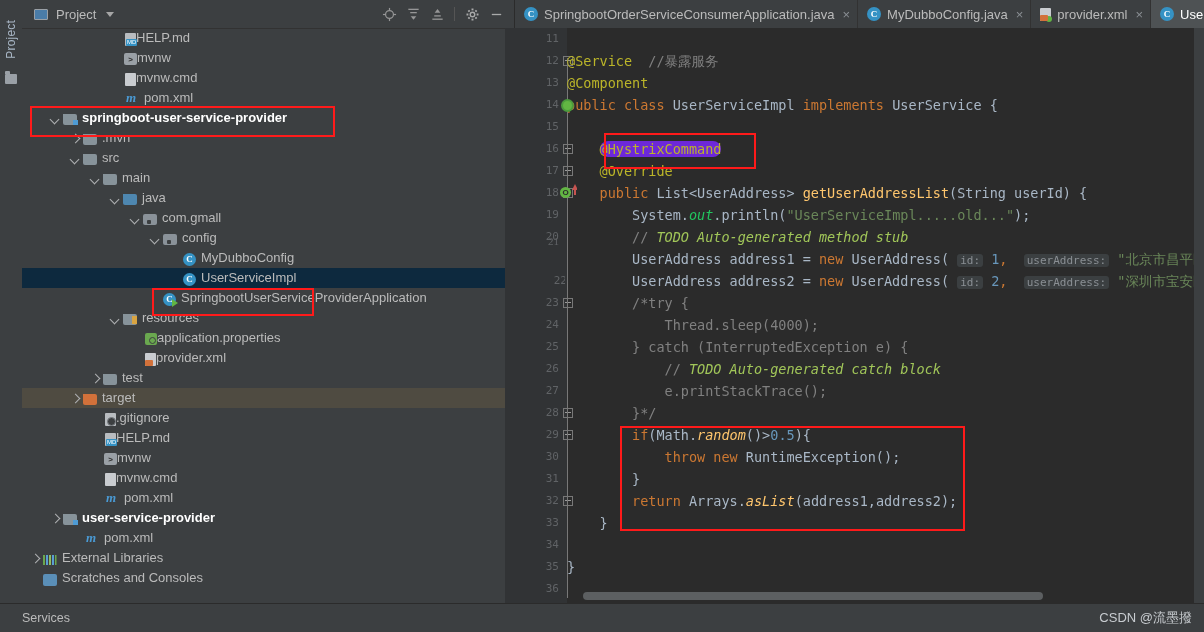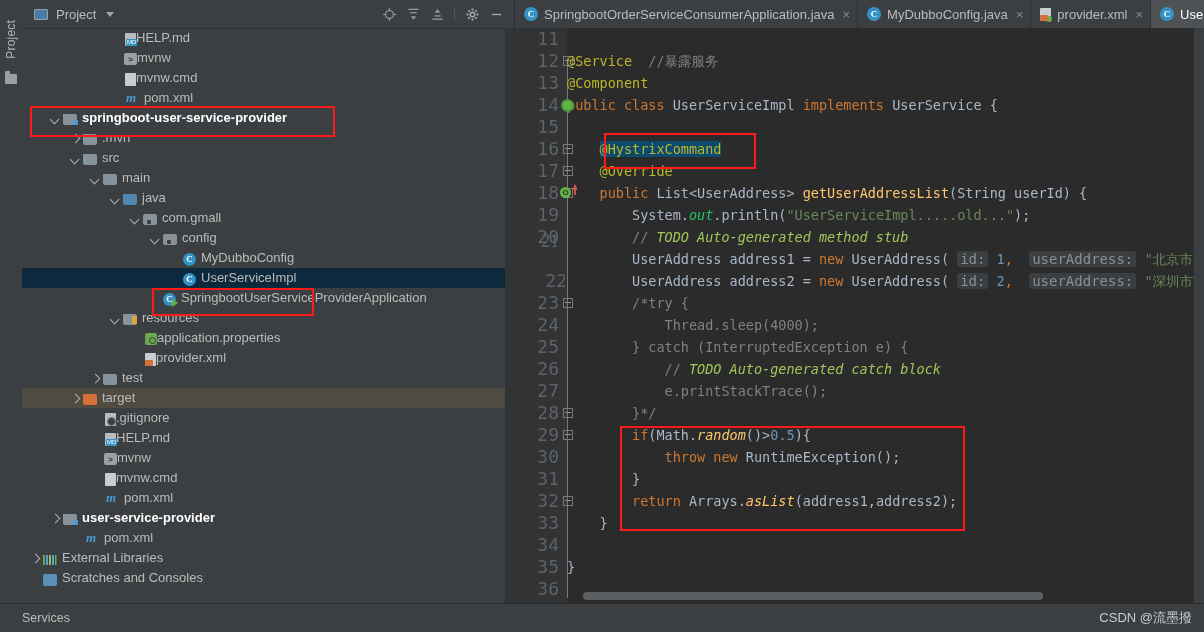"11" .gutter-line { font-size: 18px -> 11px }
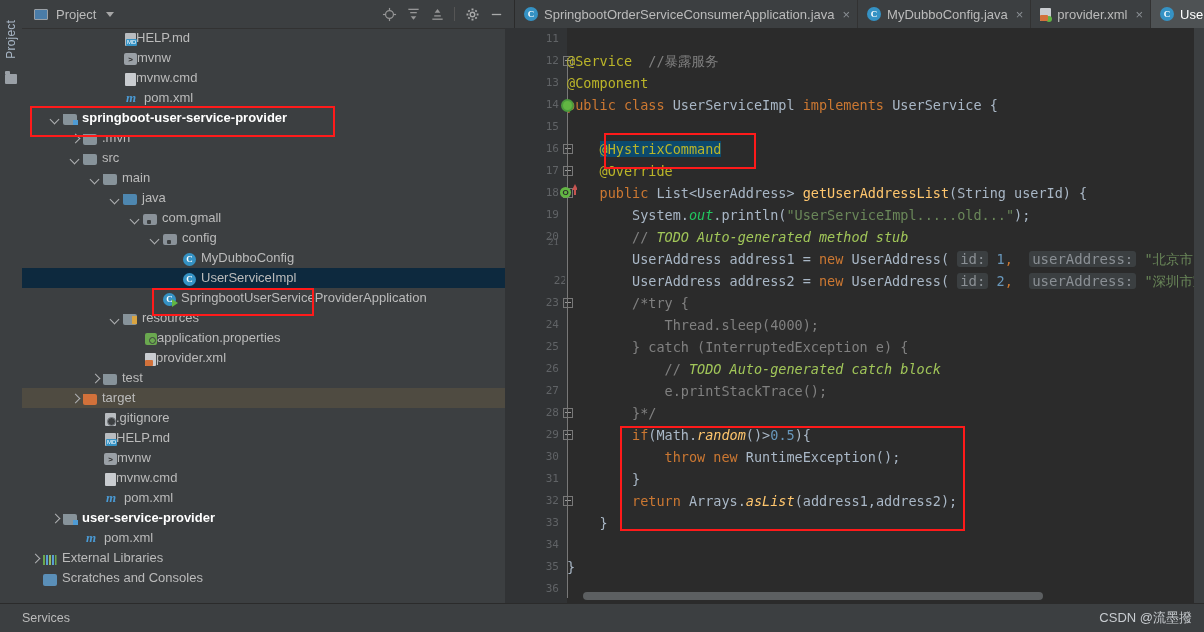"@HystrixCommand" .hl-ann { background: #0c4a6e -> #6d28d9; border-radius: none -> 8px }
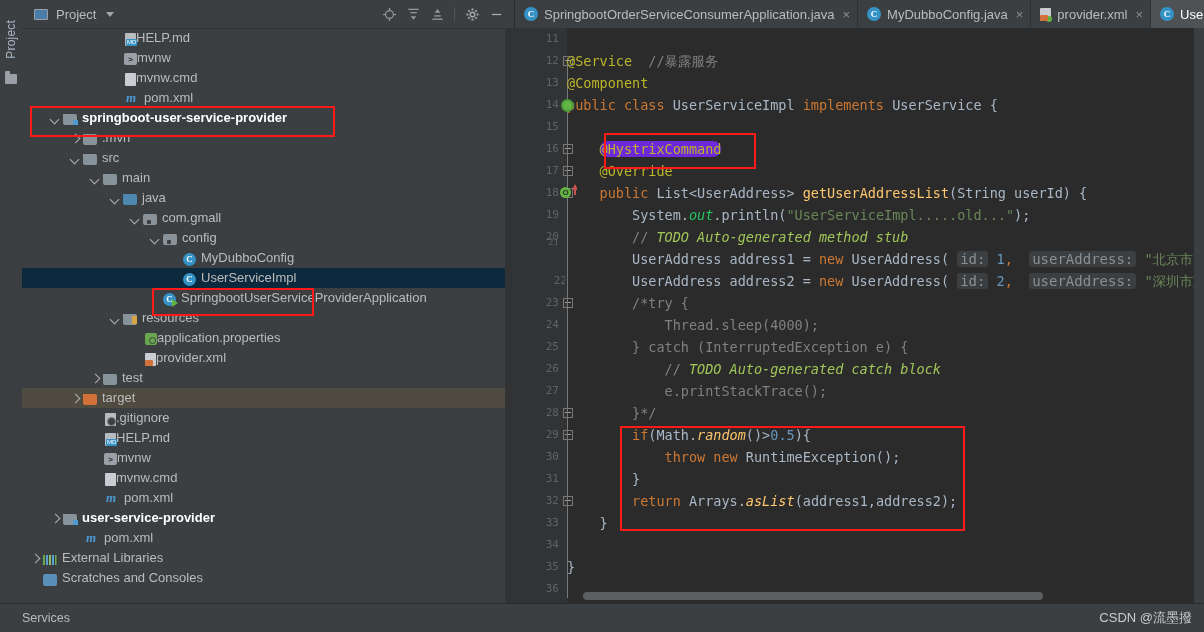"id:" .hint { font-size: 14px -> 11px }
